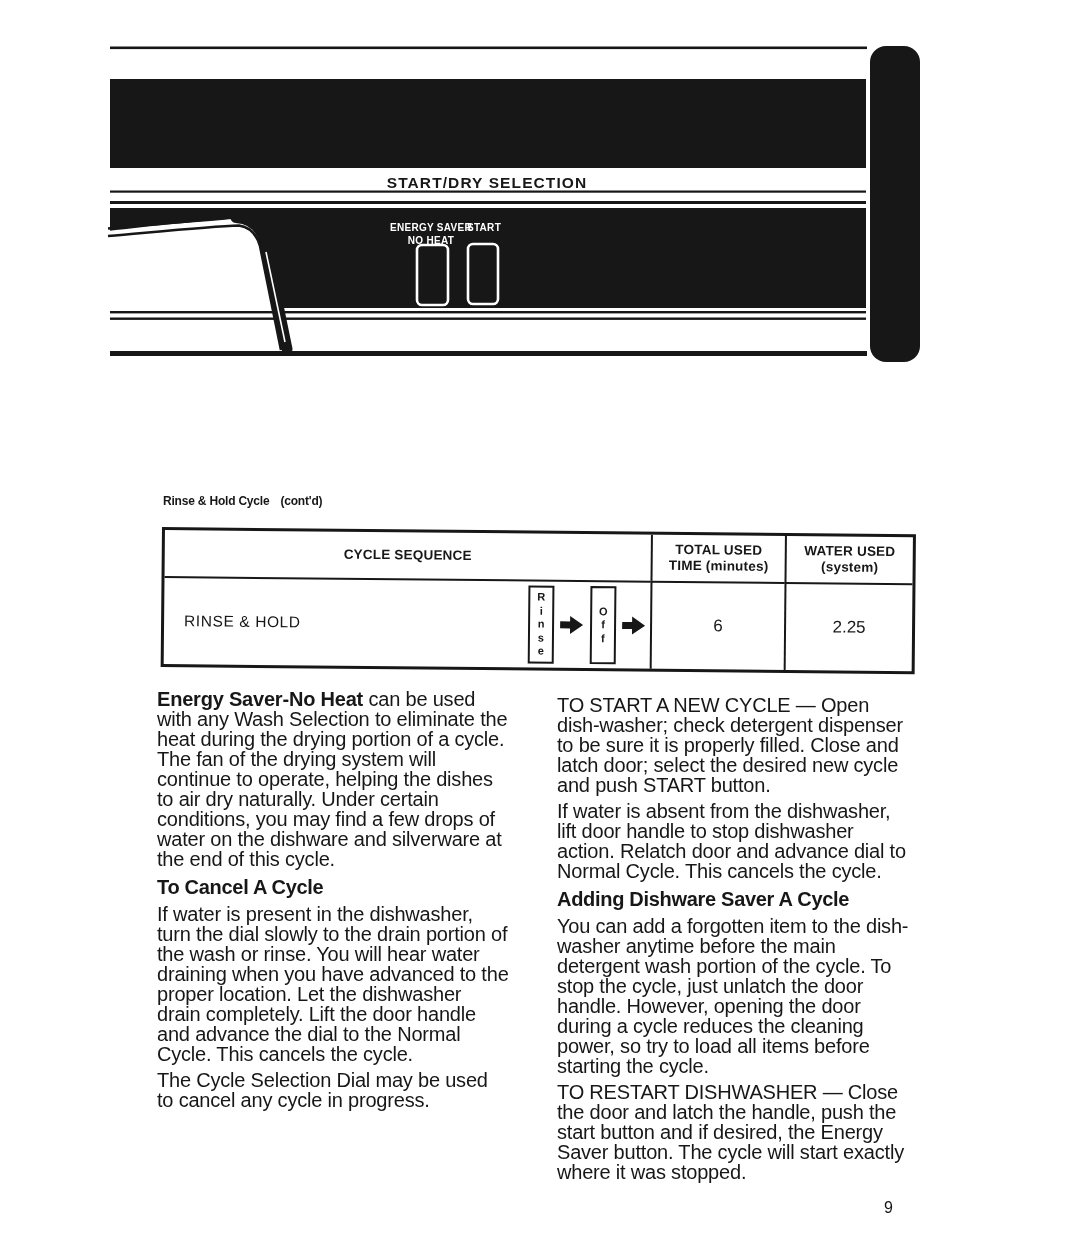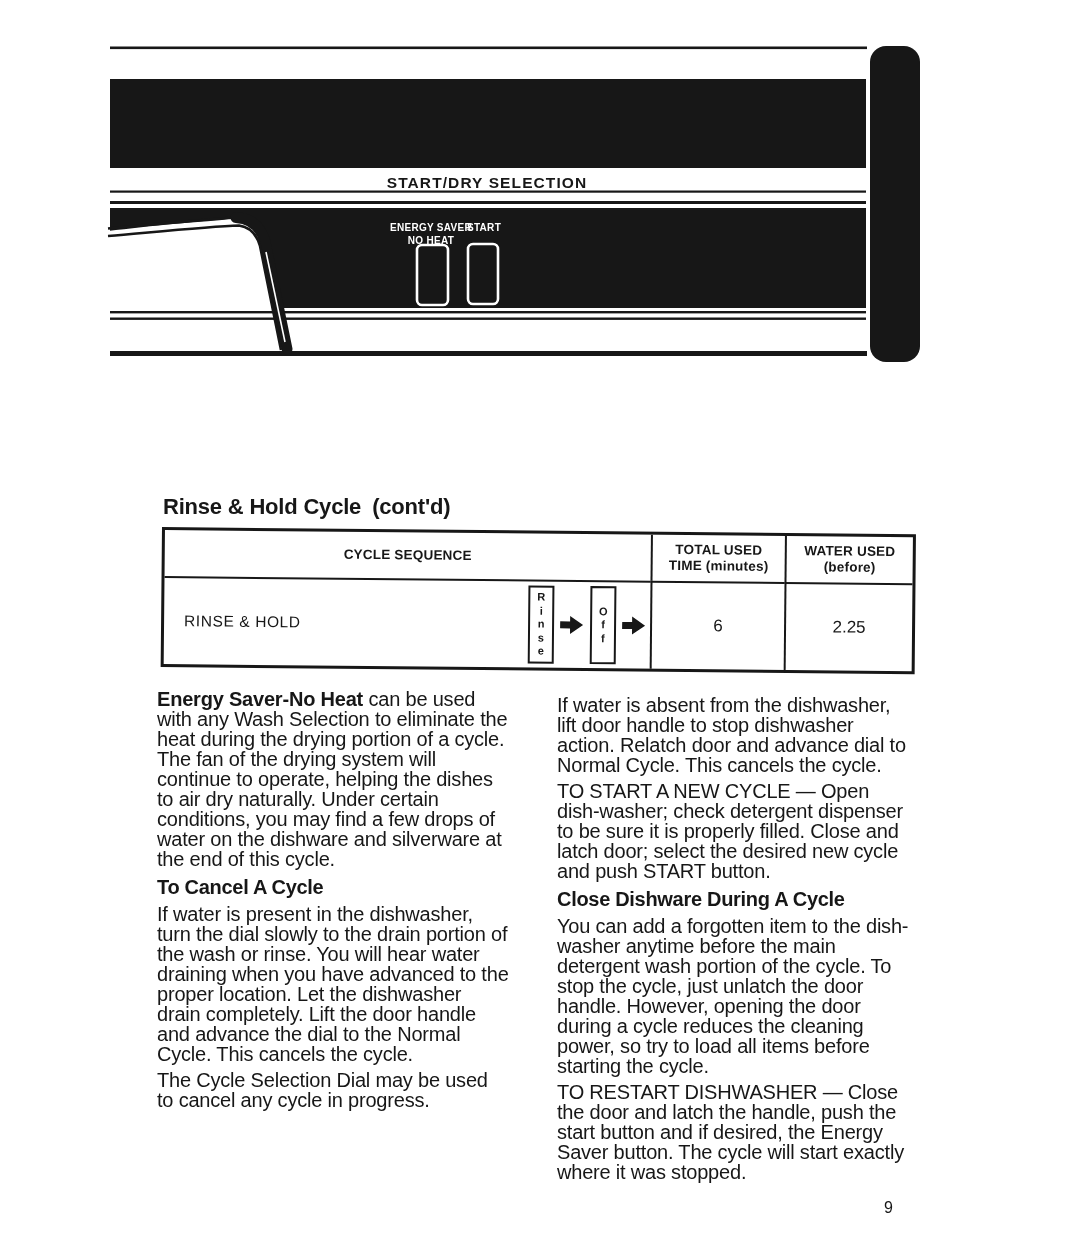"Rinse & Hold Cycle (cont'd)" .section-title { font-size: 22px -> 12px }
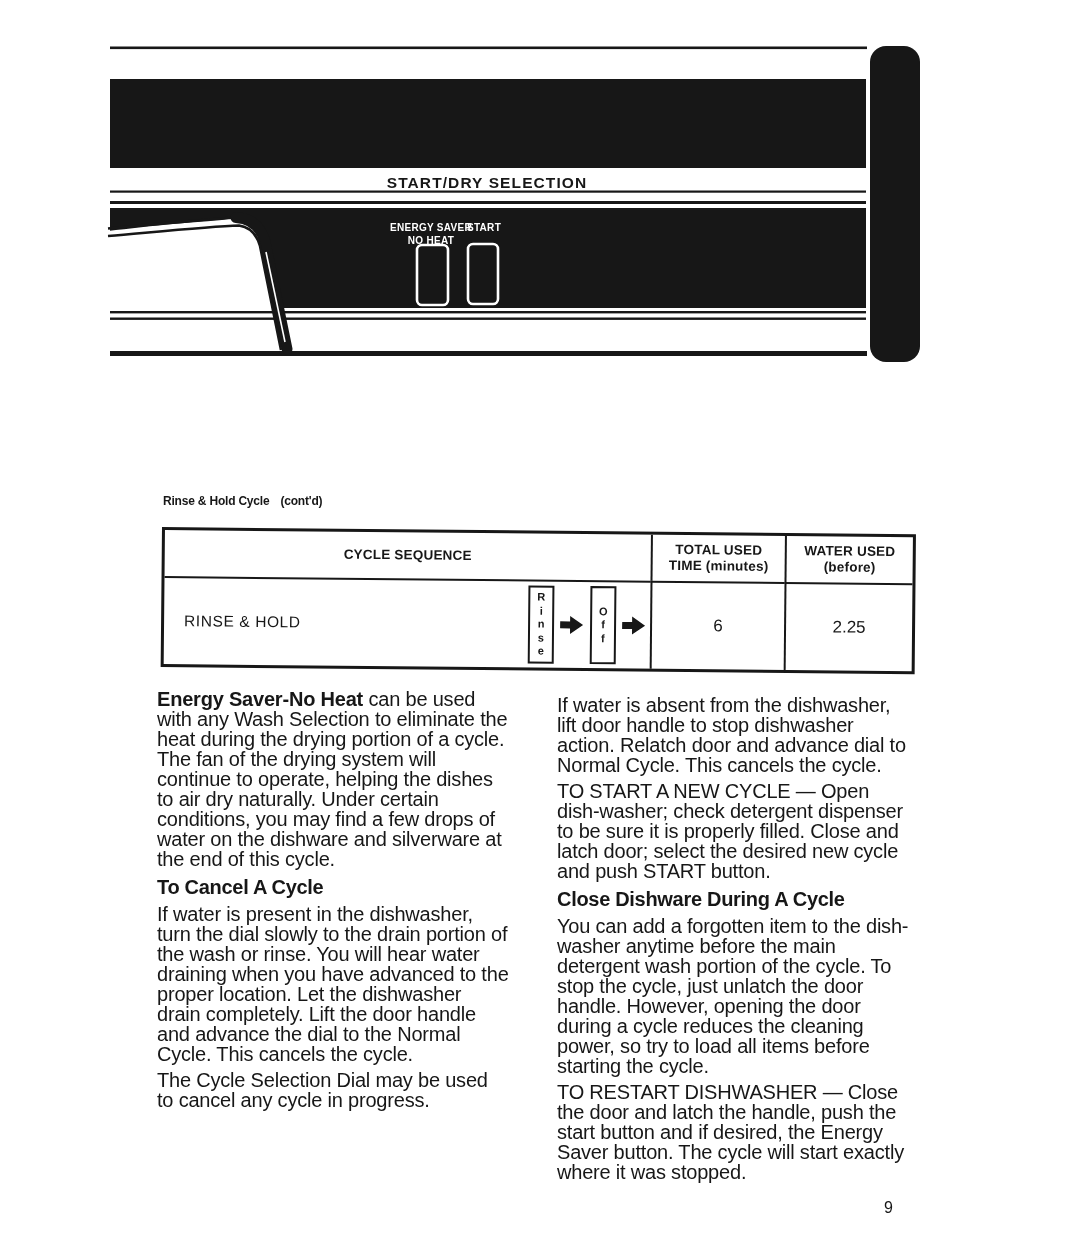"(before)" div { text: before -> system }
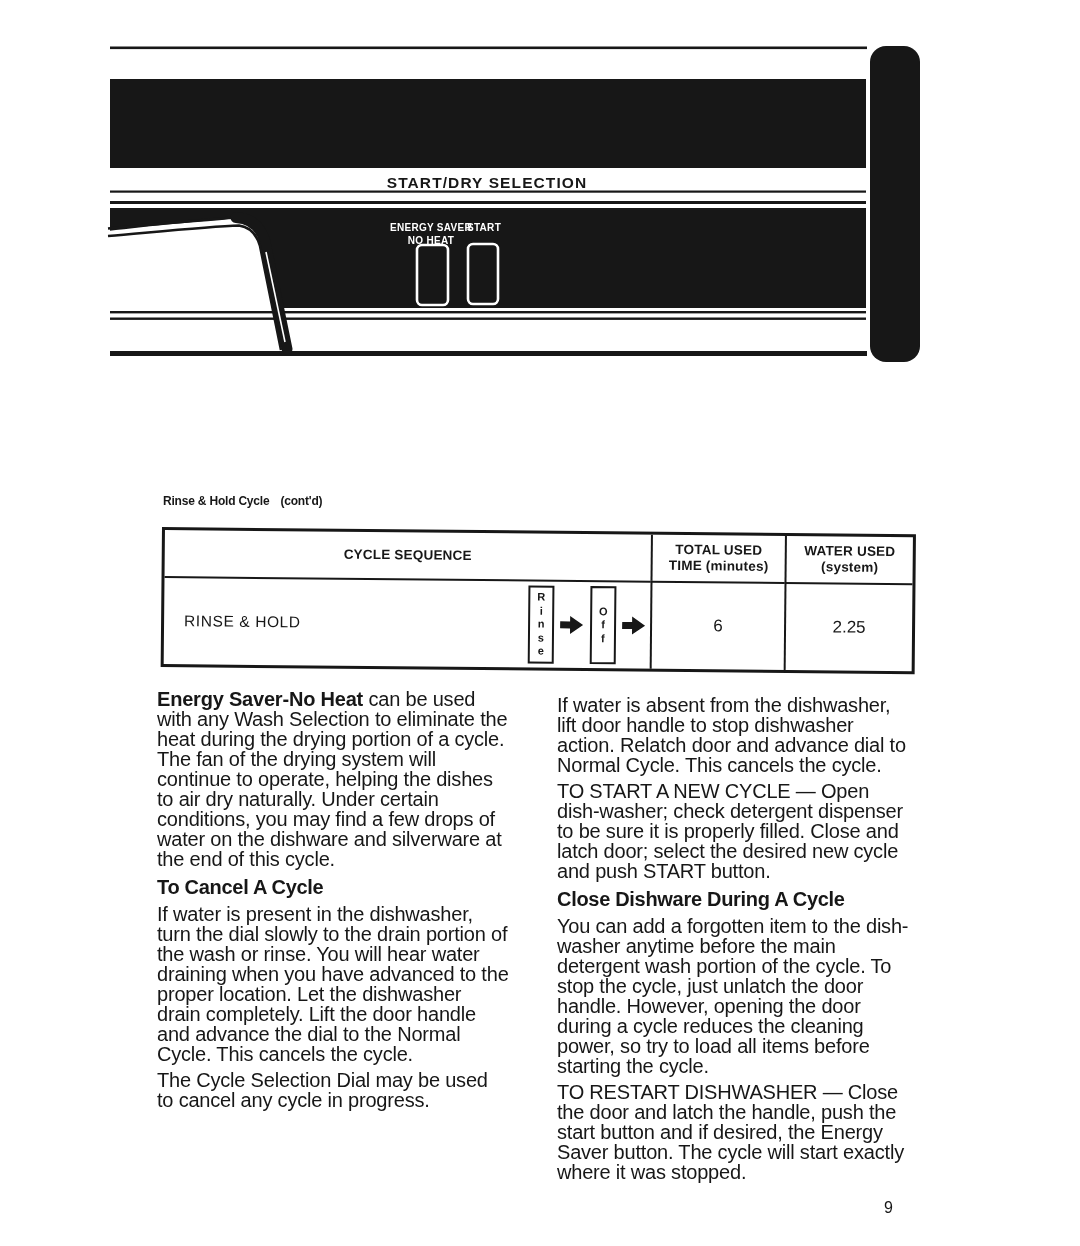"If water is absent from" p { order: before "TO START A NEW CYCLE" -> after "TO START A NEW CYCLE" }
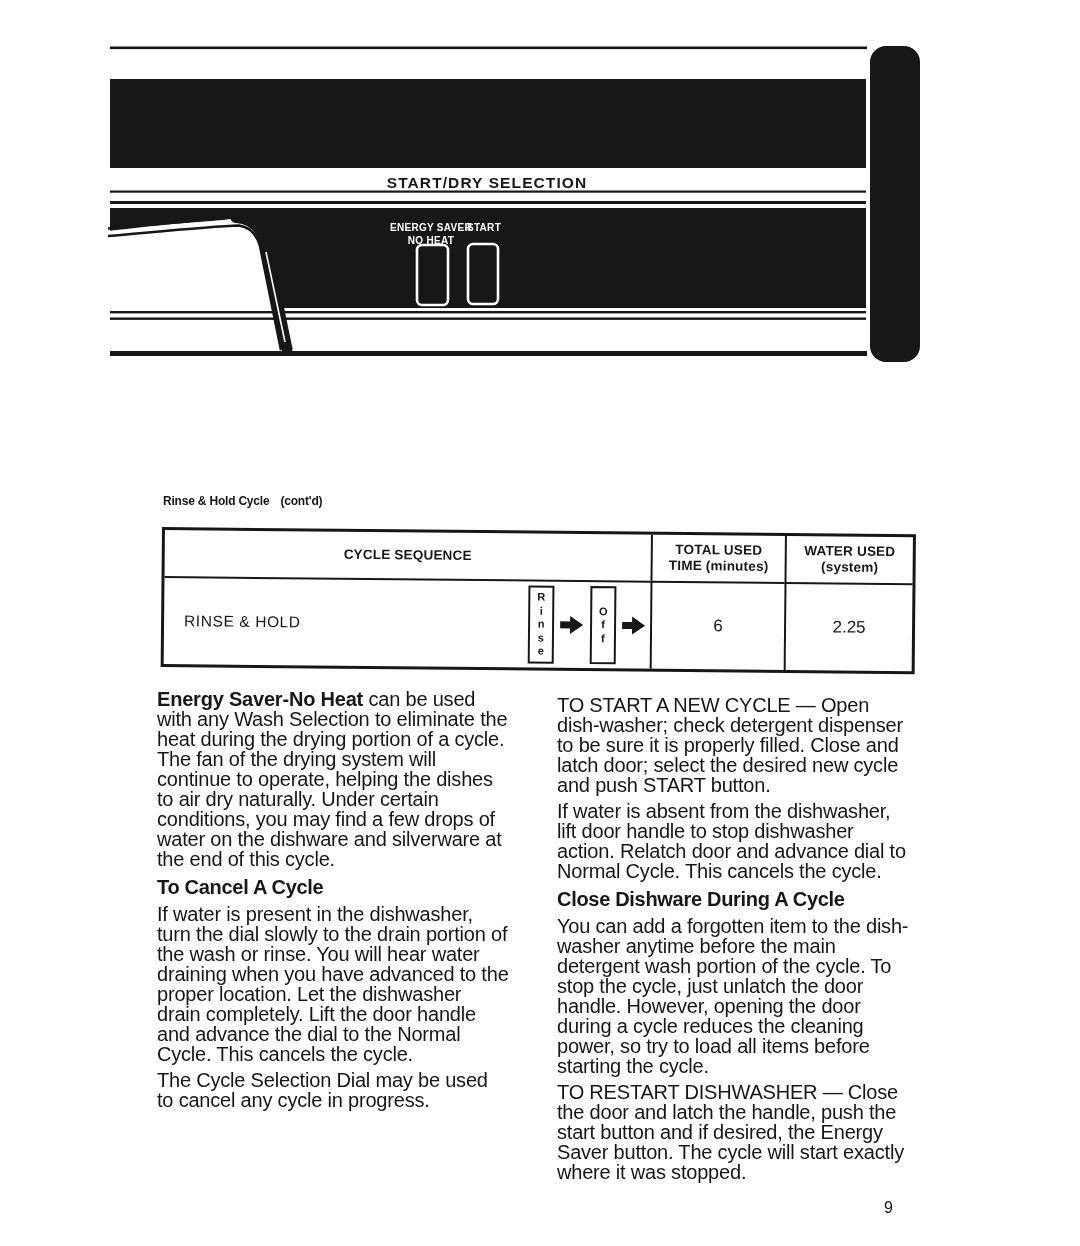"Close Dishware During A Cycle" h3 { text: Close Dishware During -> Adding Dishware Saver }
